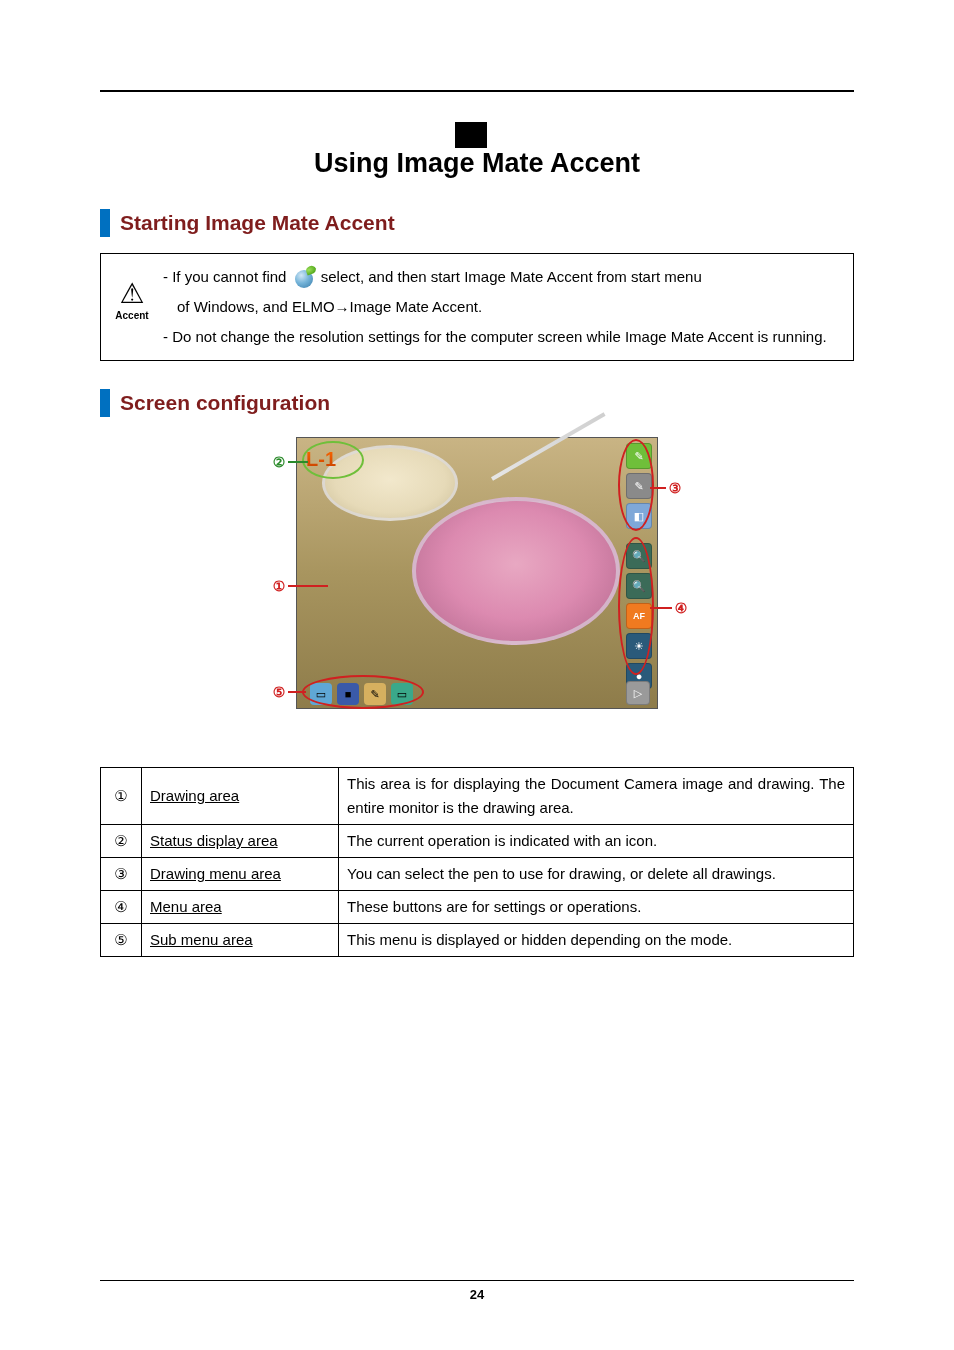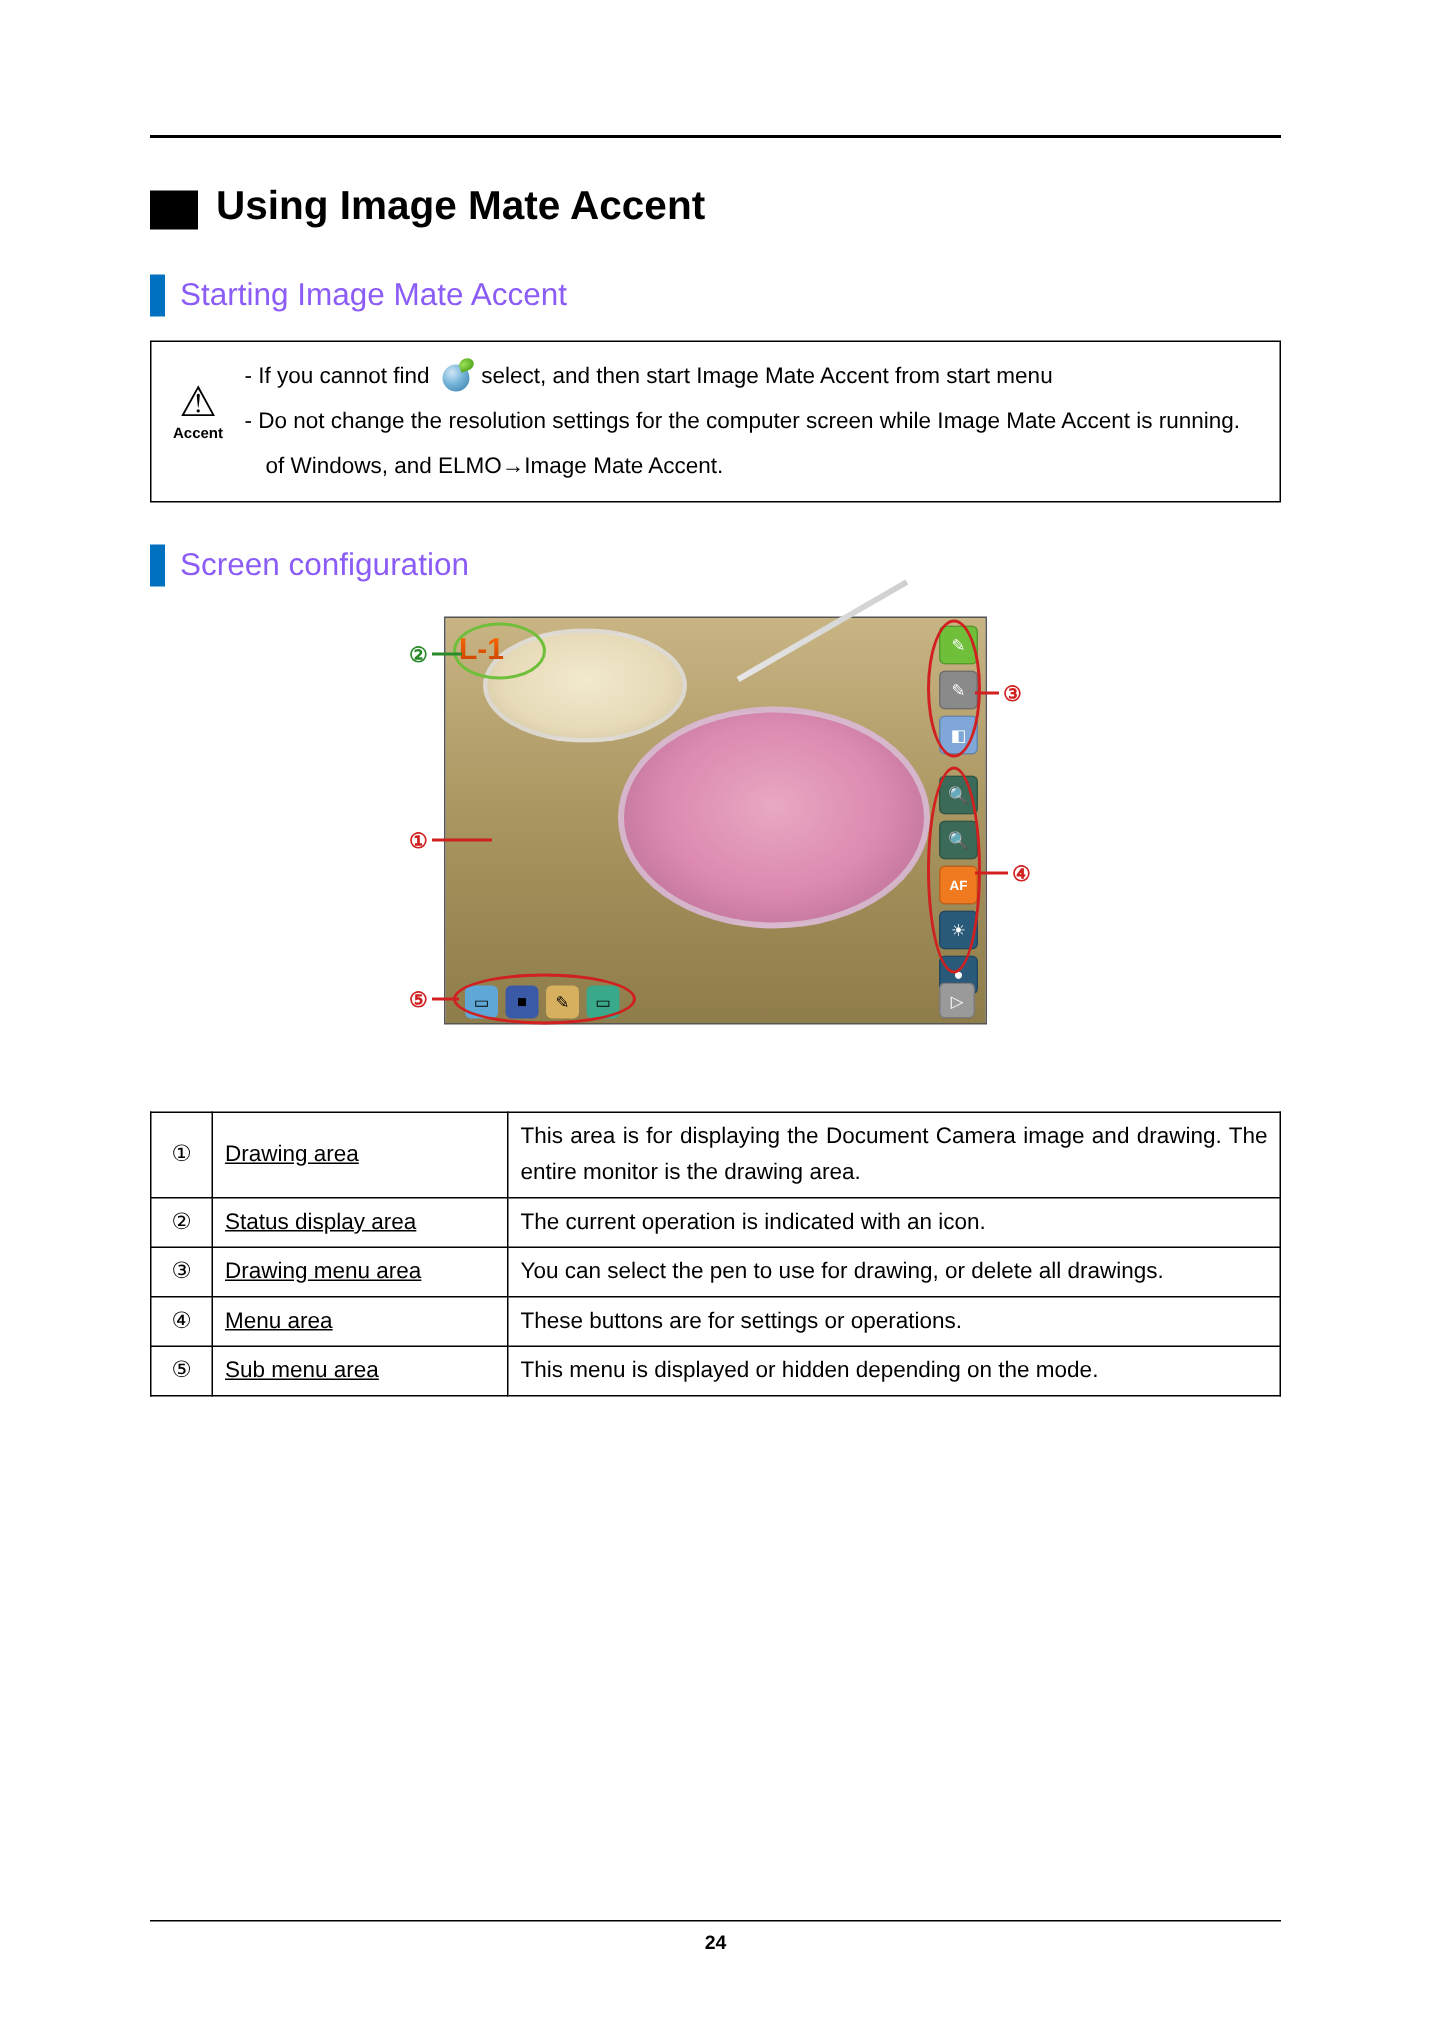"Using Image Mate Accent" .h1-row { align-items: flex-end -> center; flex-direction: none -> column }
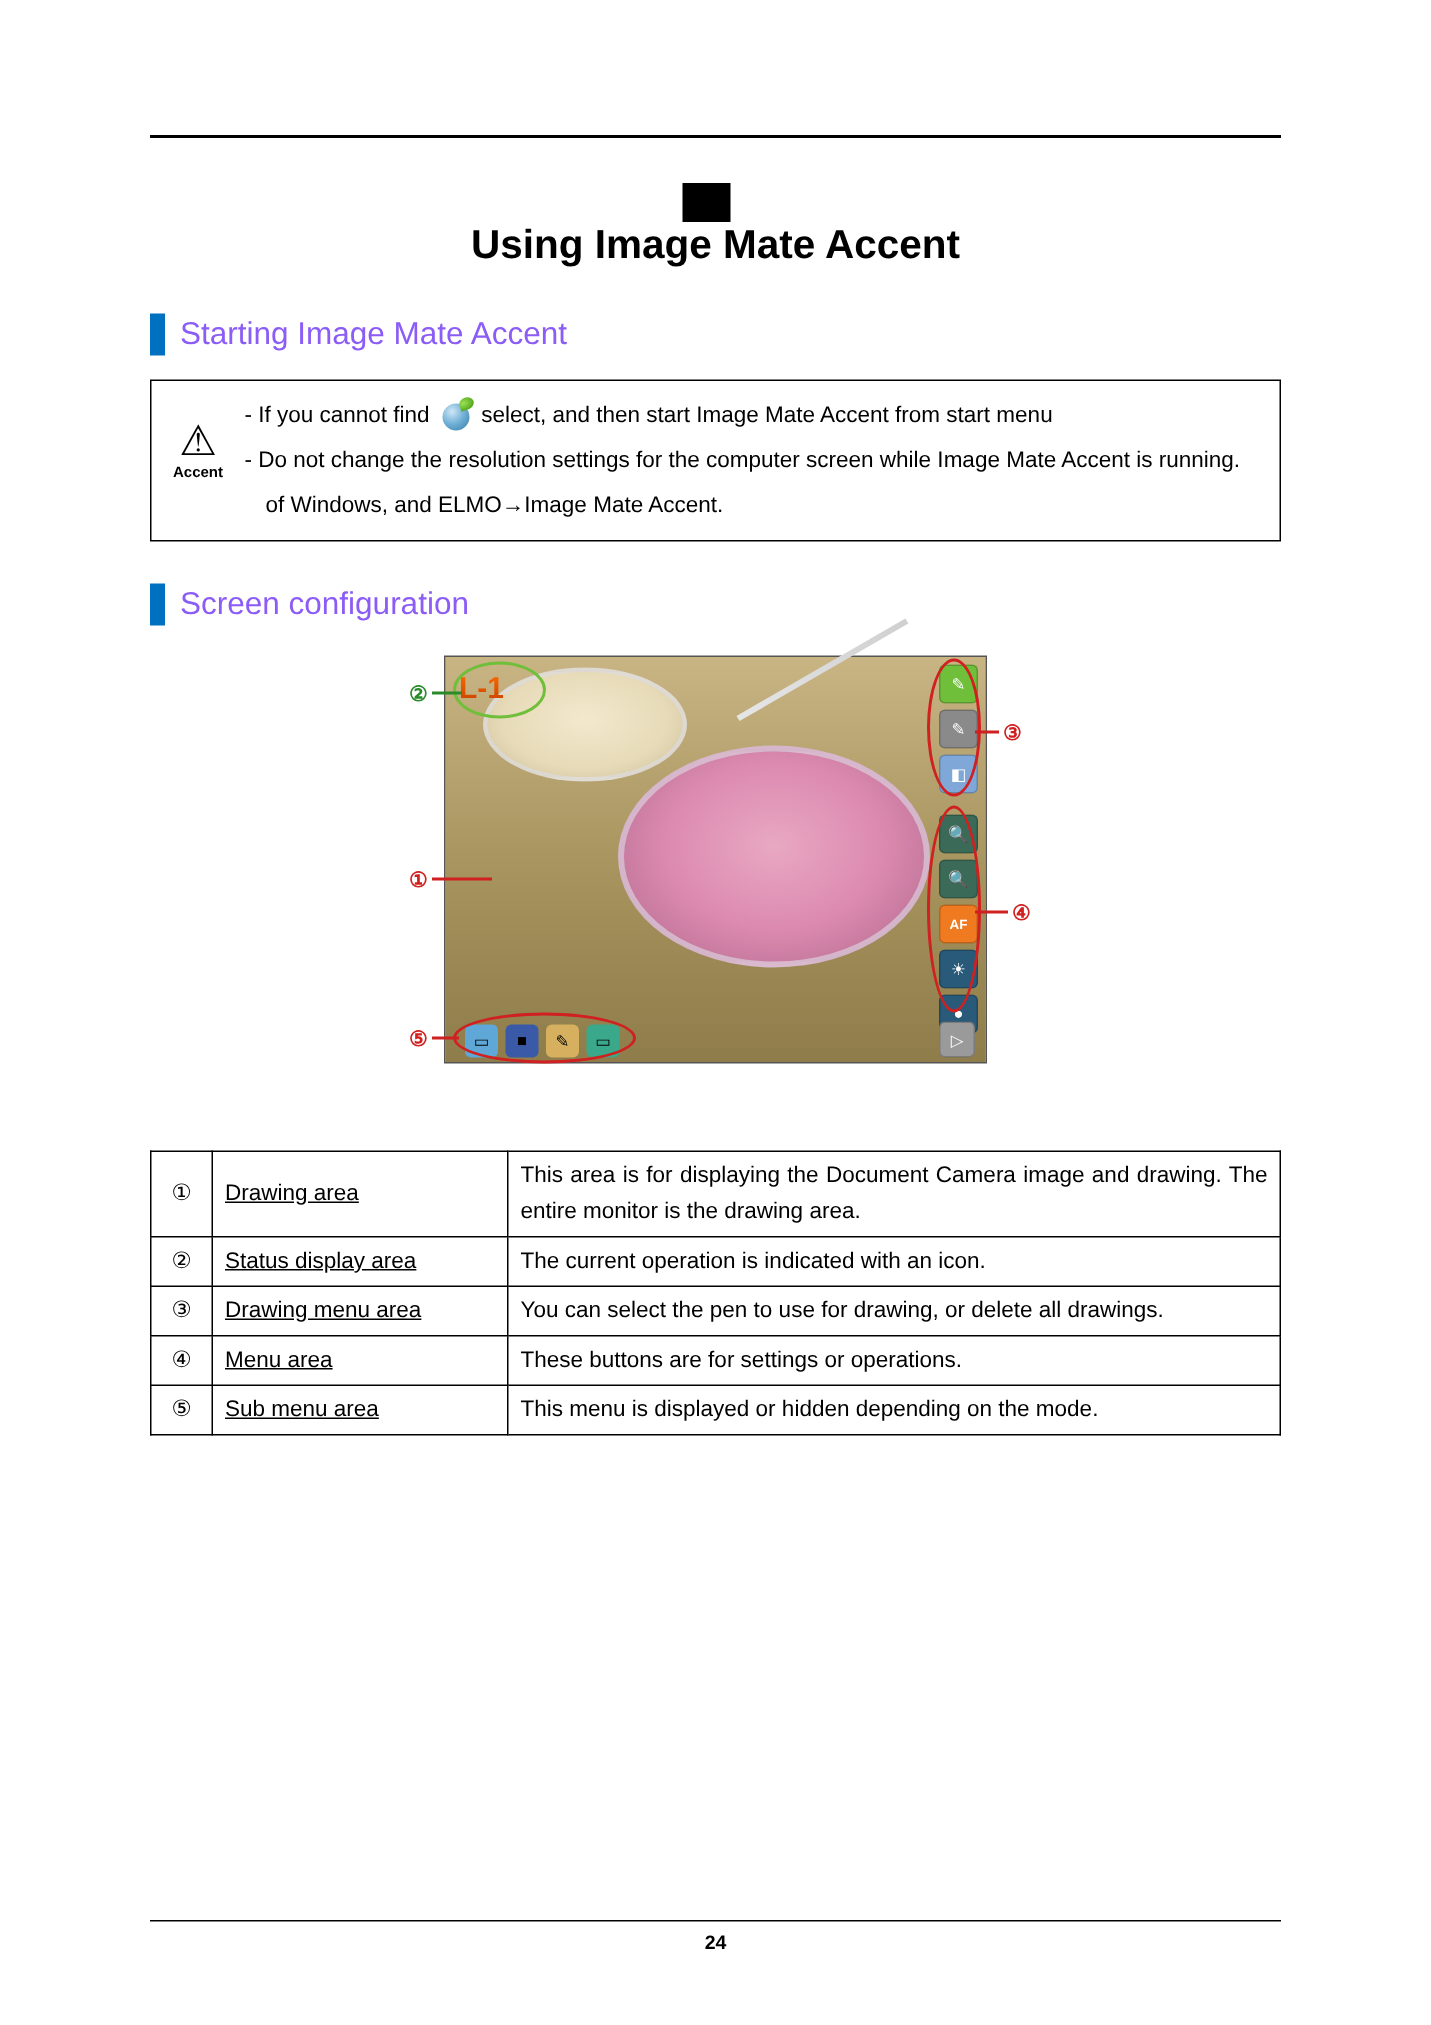"Starting Image Mate Accent" .h2-text { color: #8b5cf6 -> #7f1d1d; font-weight: normal -> bold }
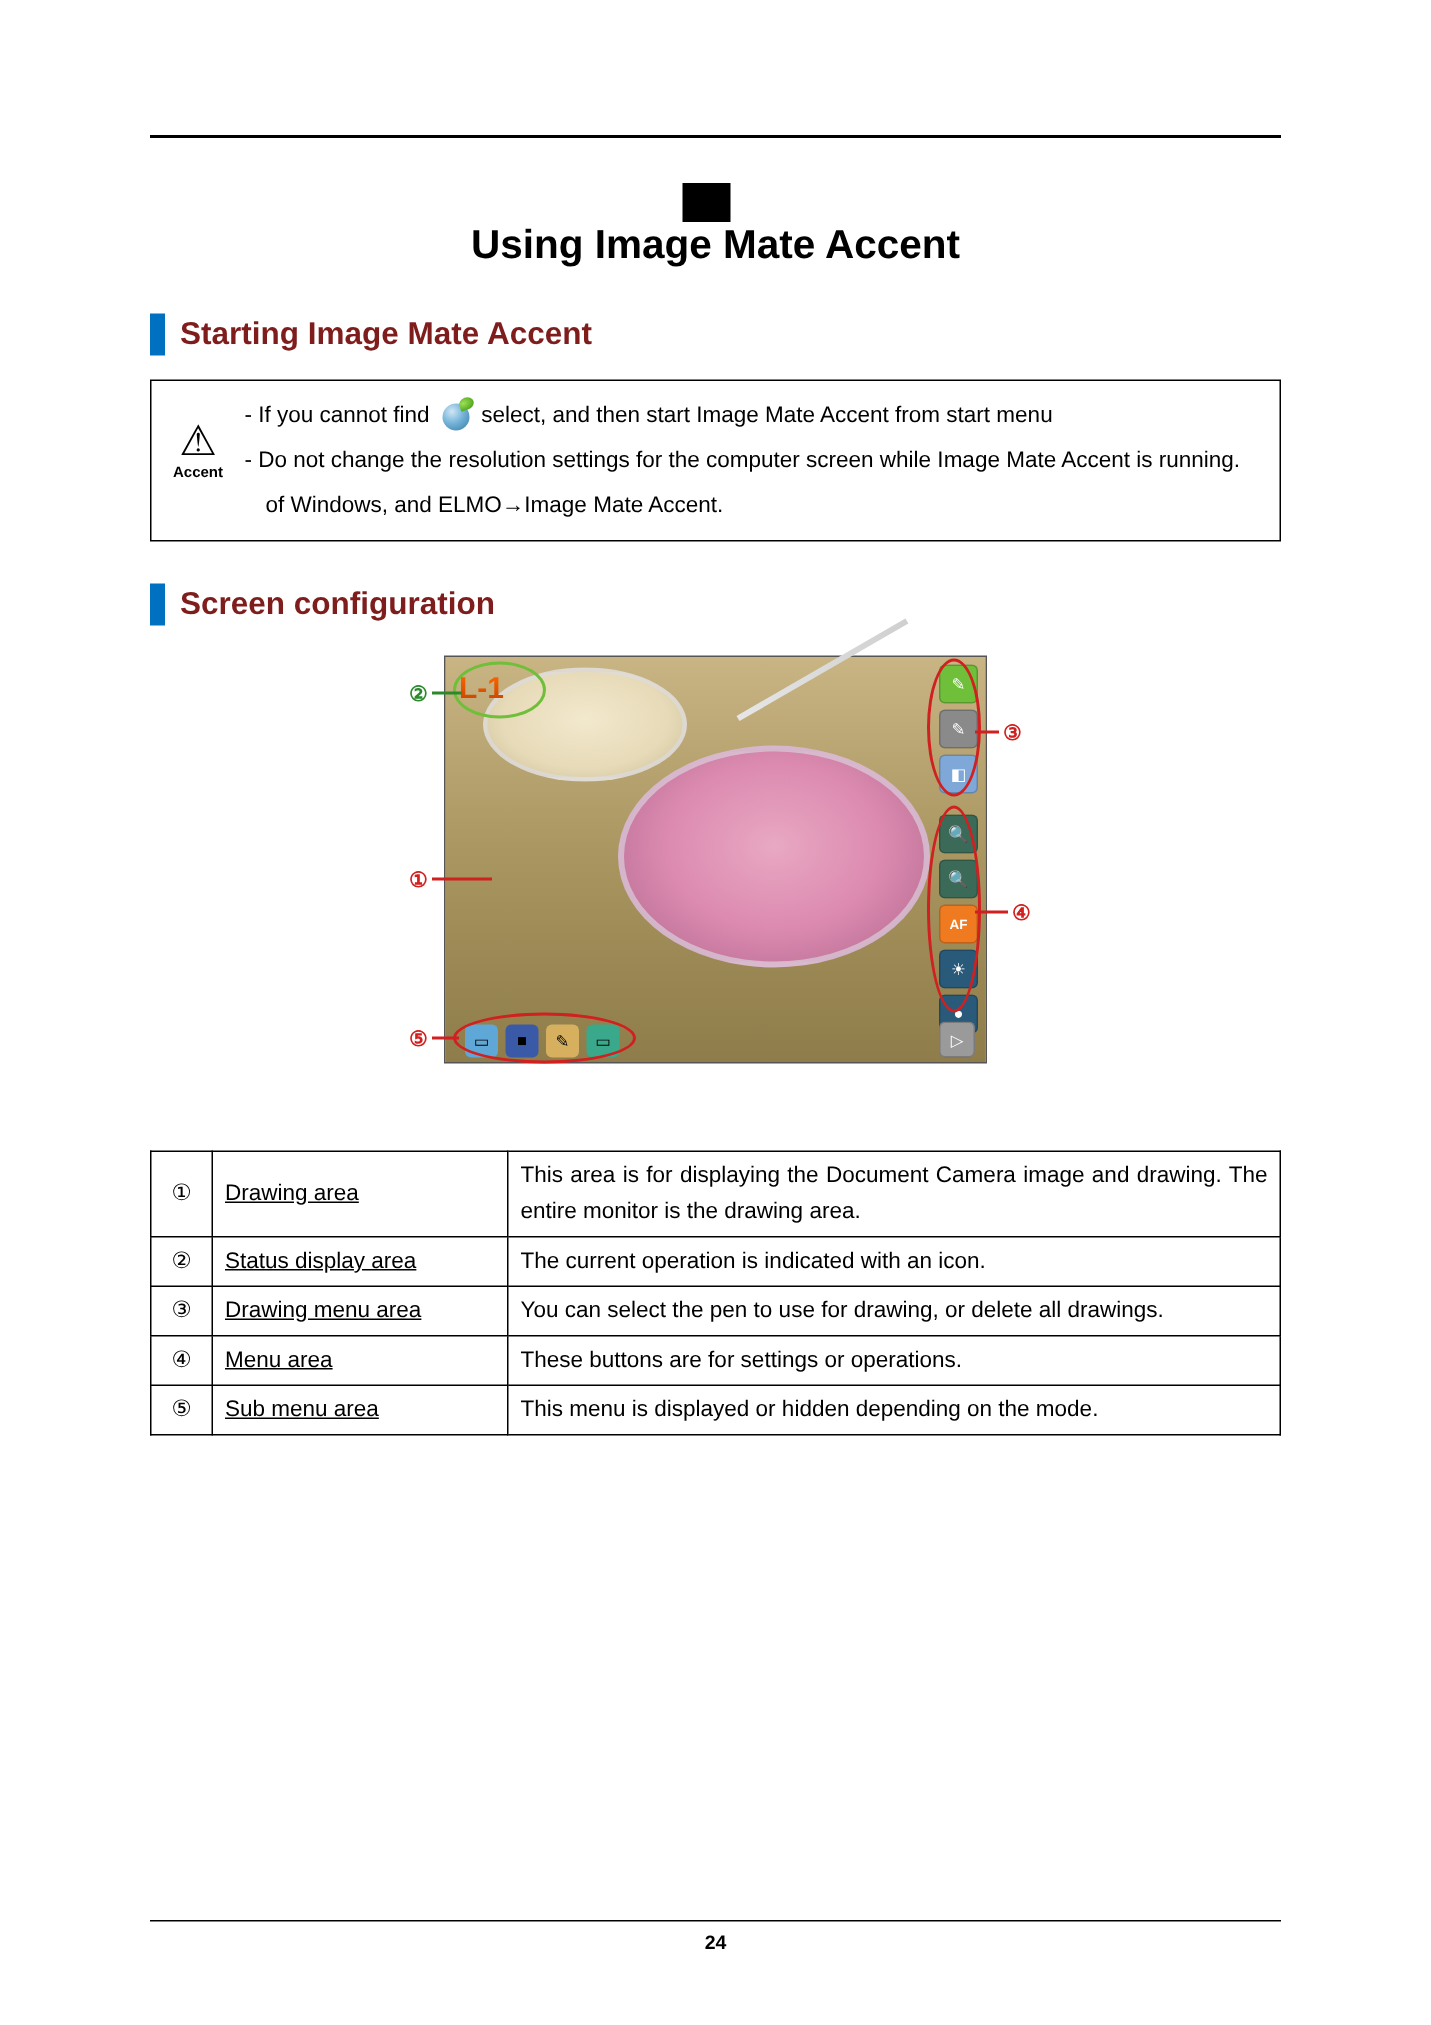"- Do not change the" div { order: before "of Windows, and ELMO→Image Mate" -> after "of Windows, and ELMO→Image Mate" }
